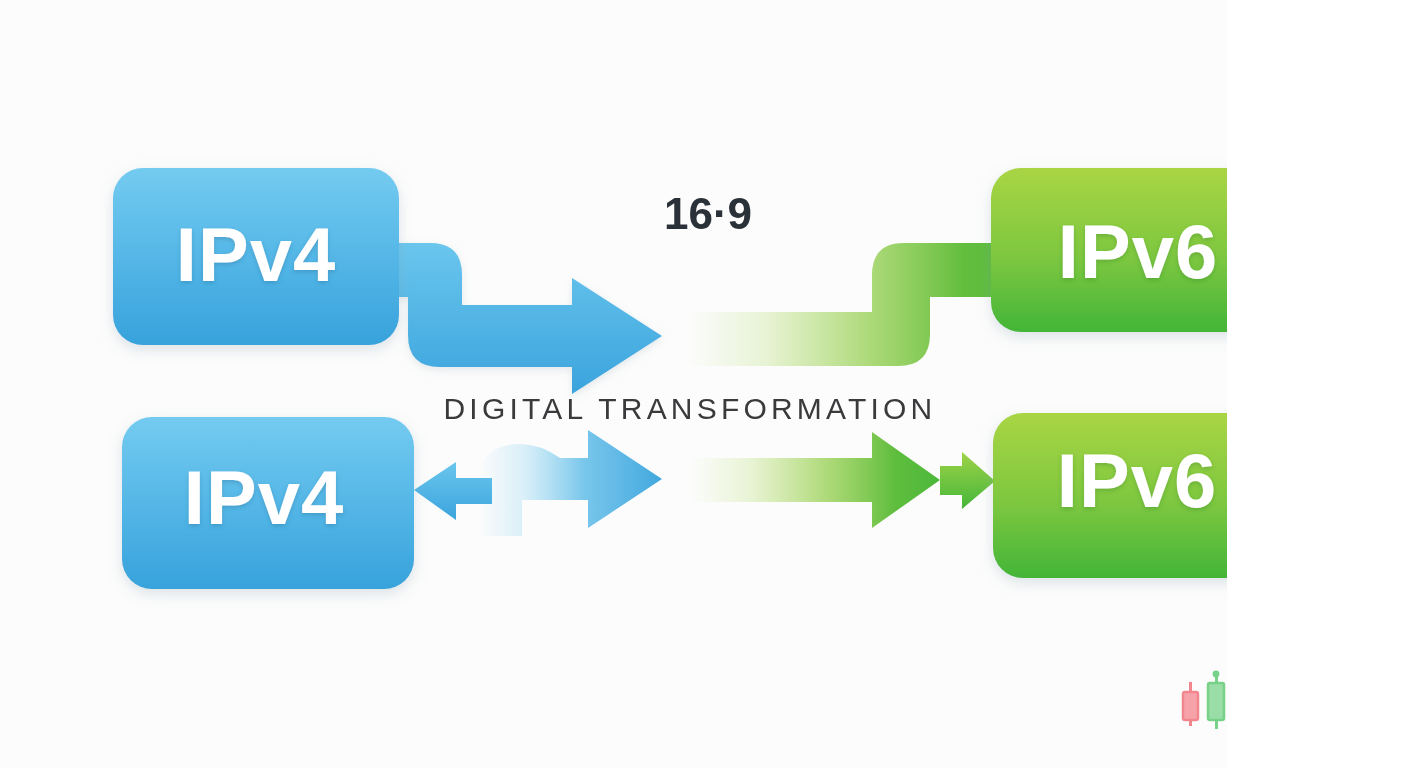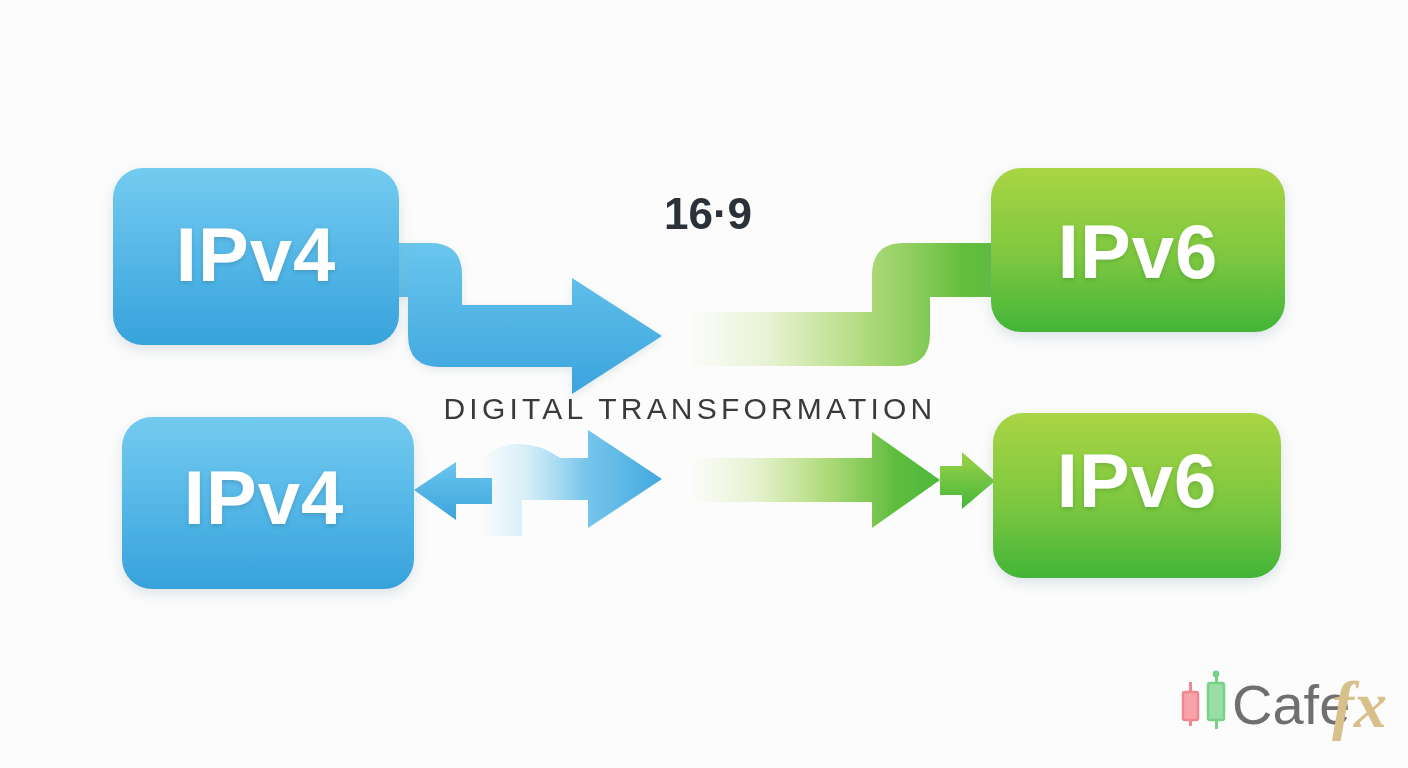"16·9" #stage { width: 1408px -> 1227px }
